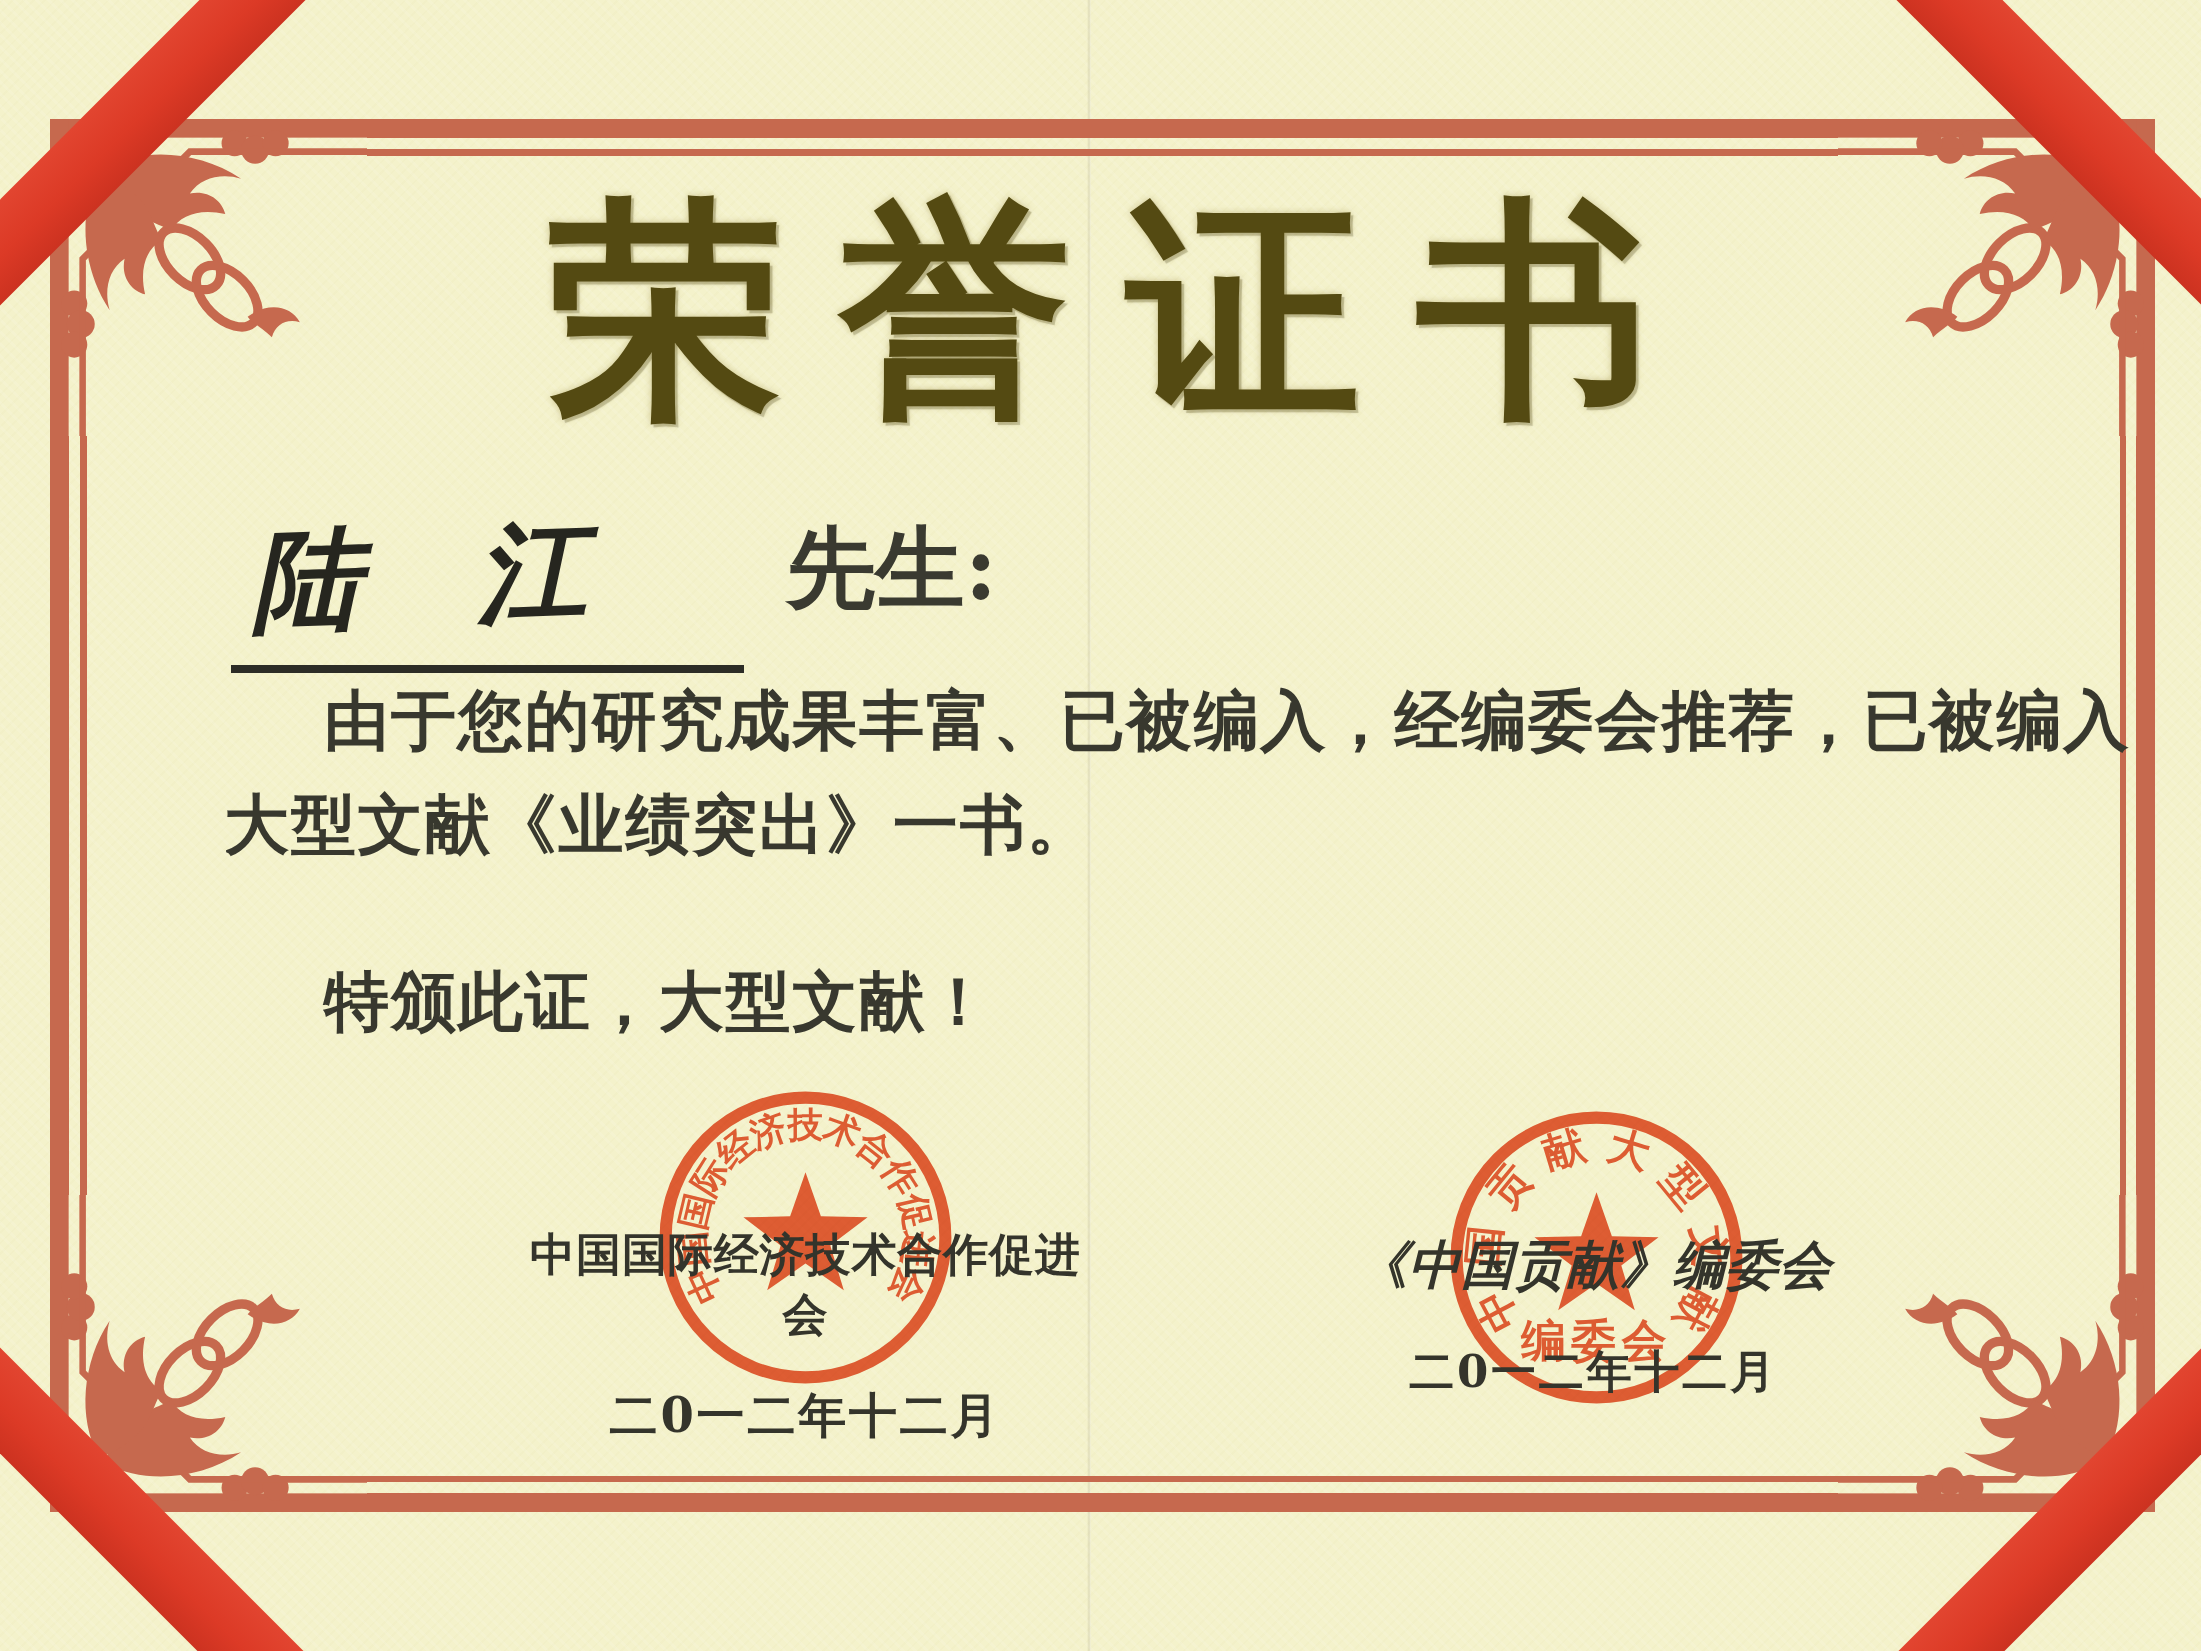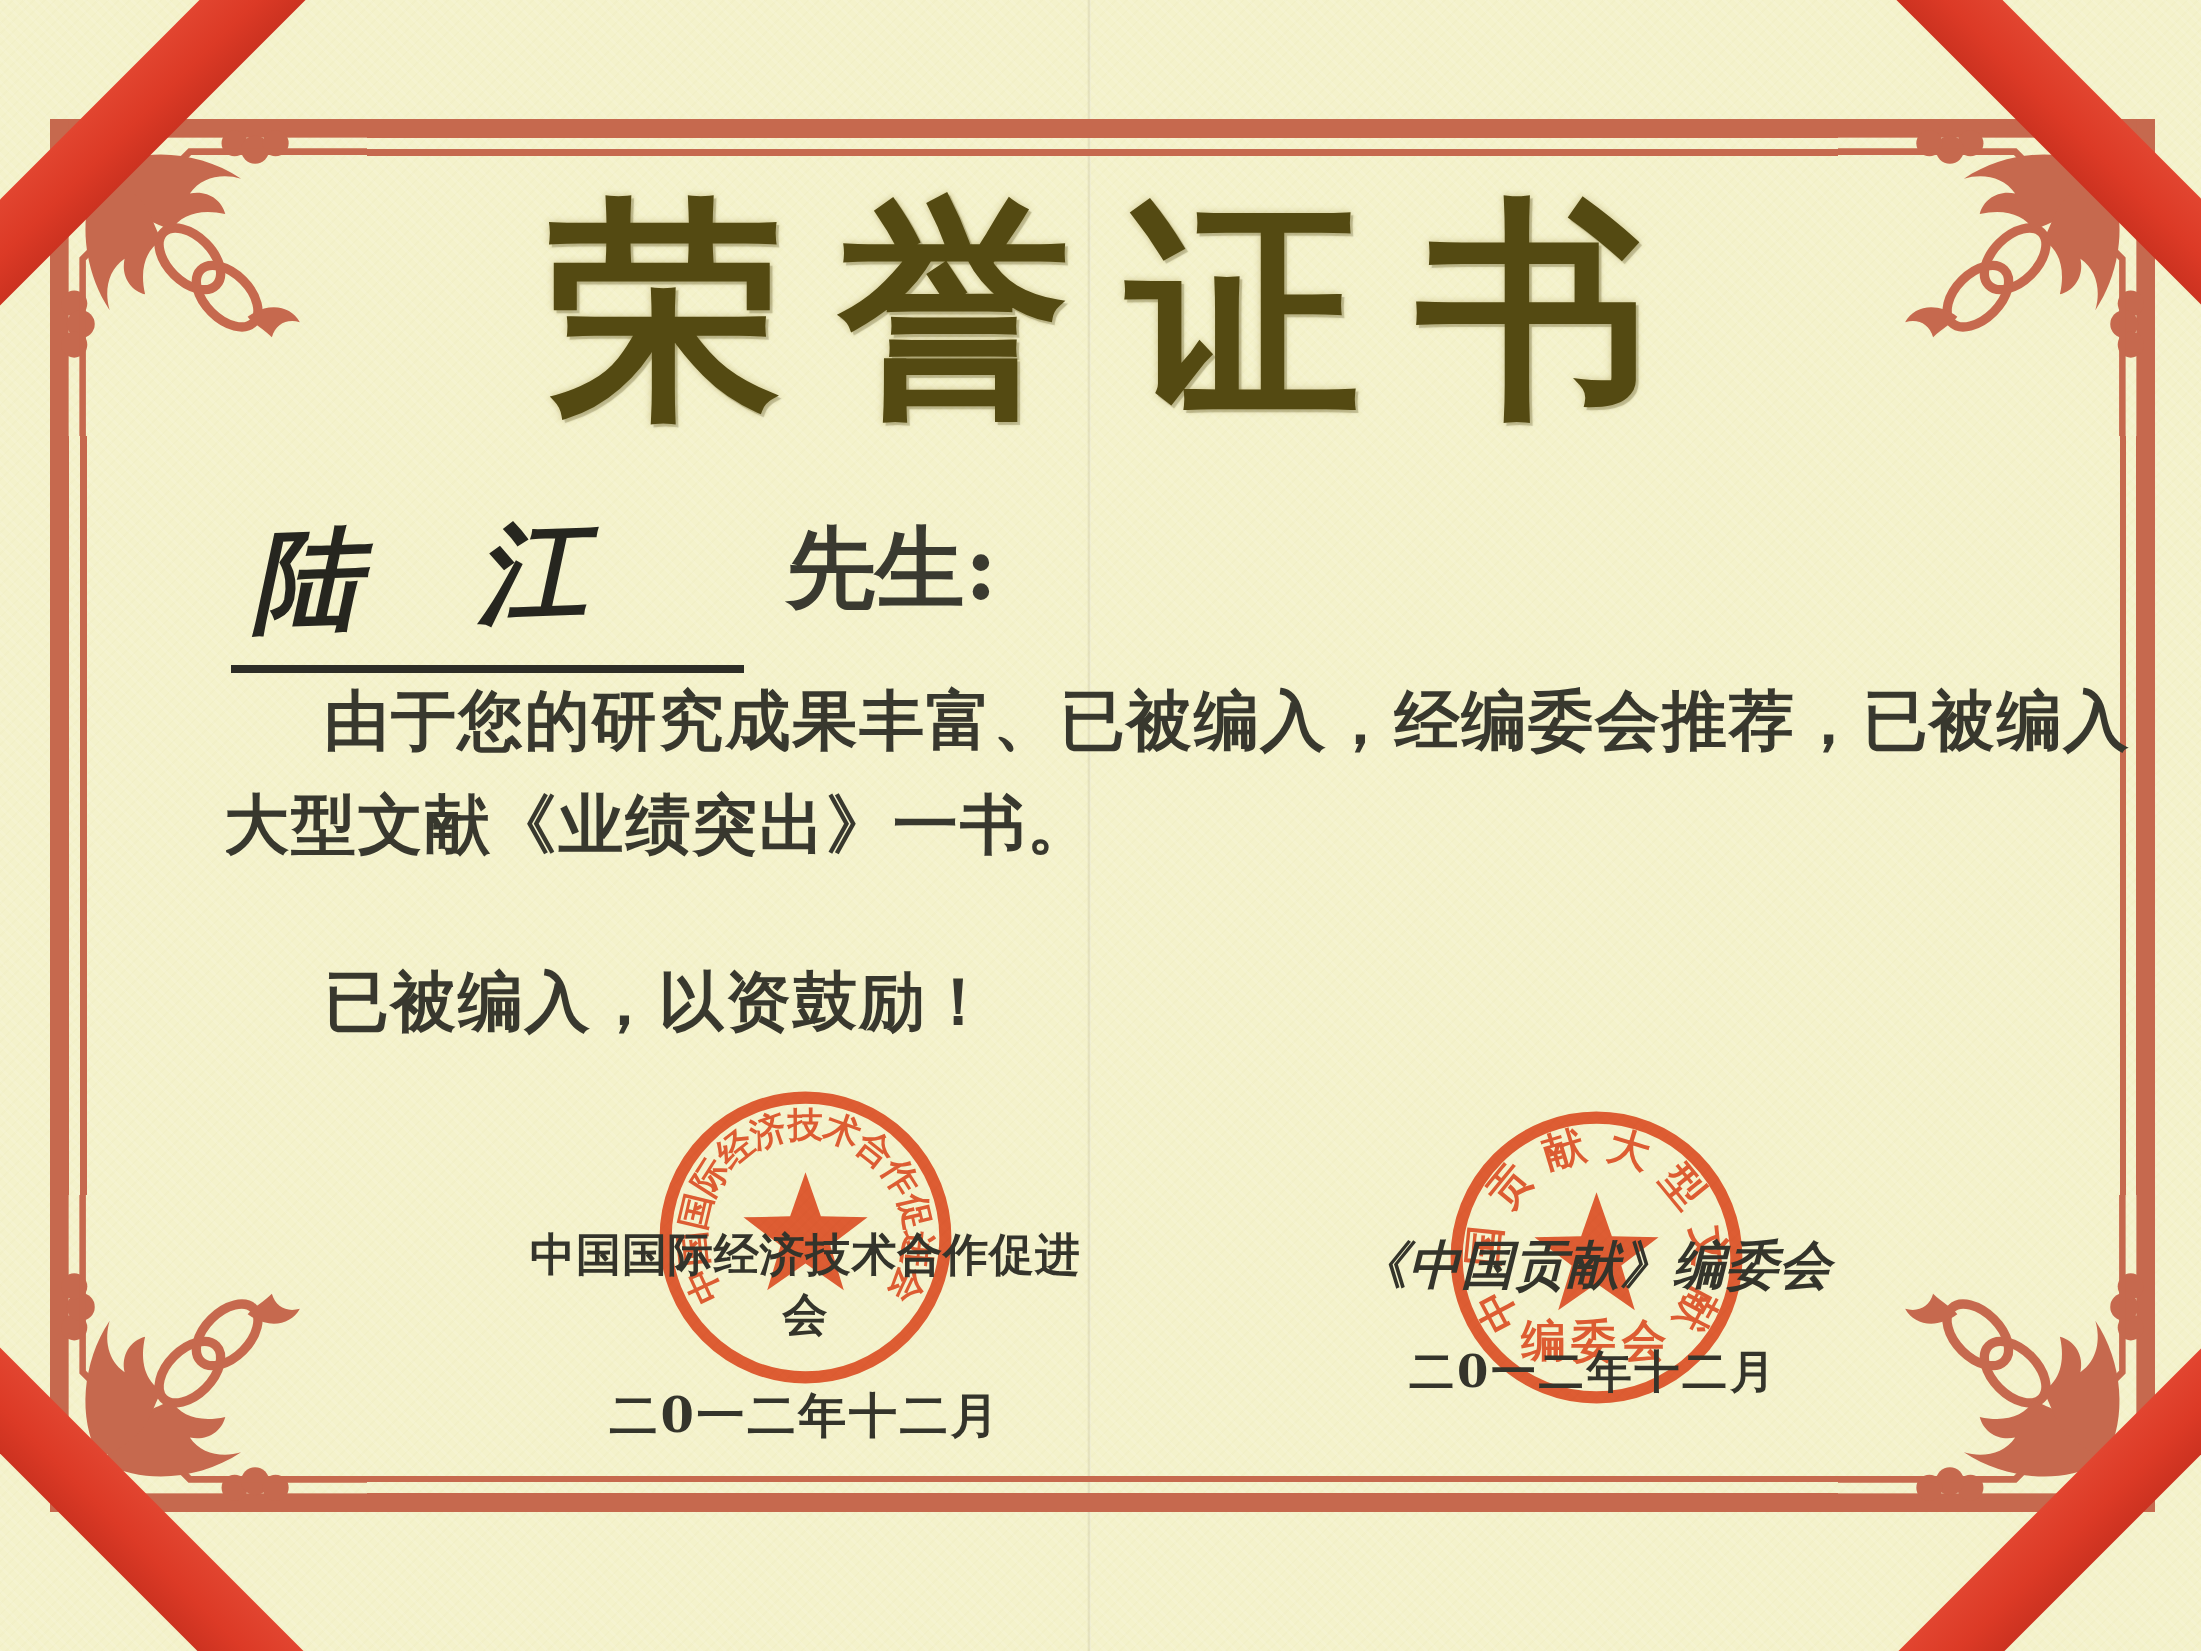"已被编入，以资鼓励！" div.closing { text: 已被编入，以资鼓励 -> 特颁此证，大型文献 }
